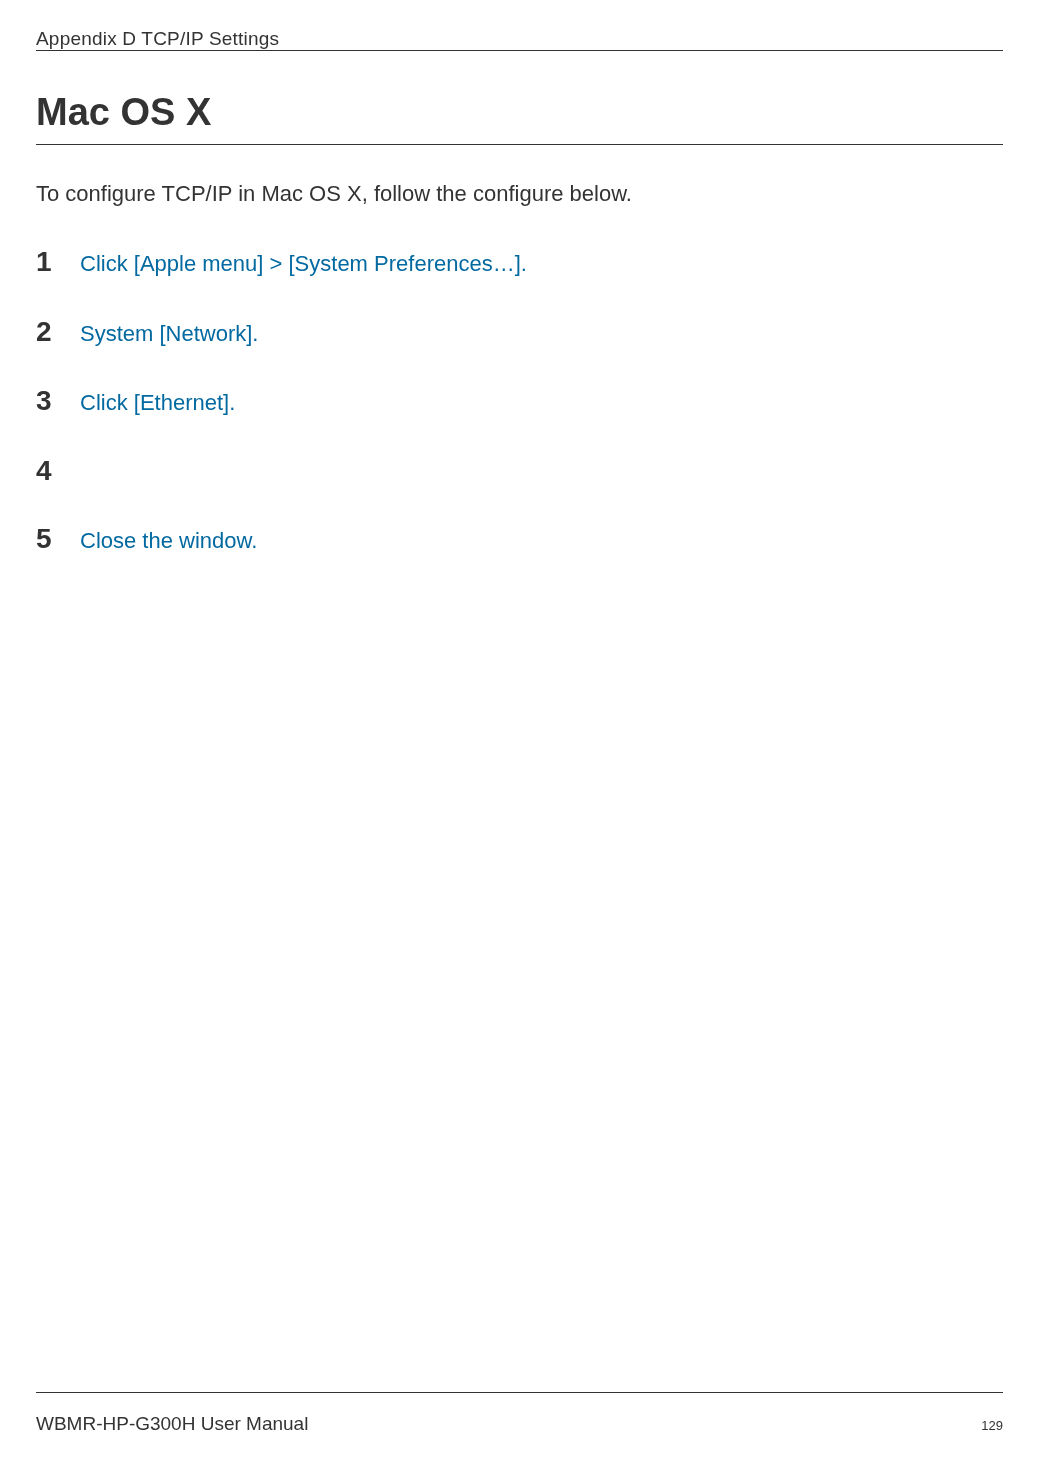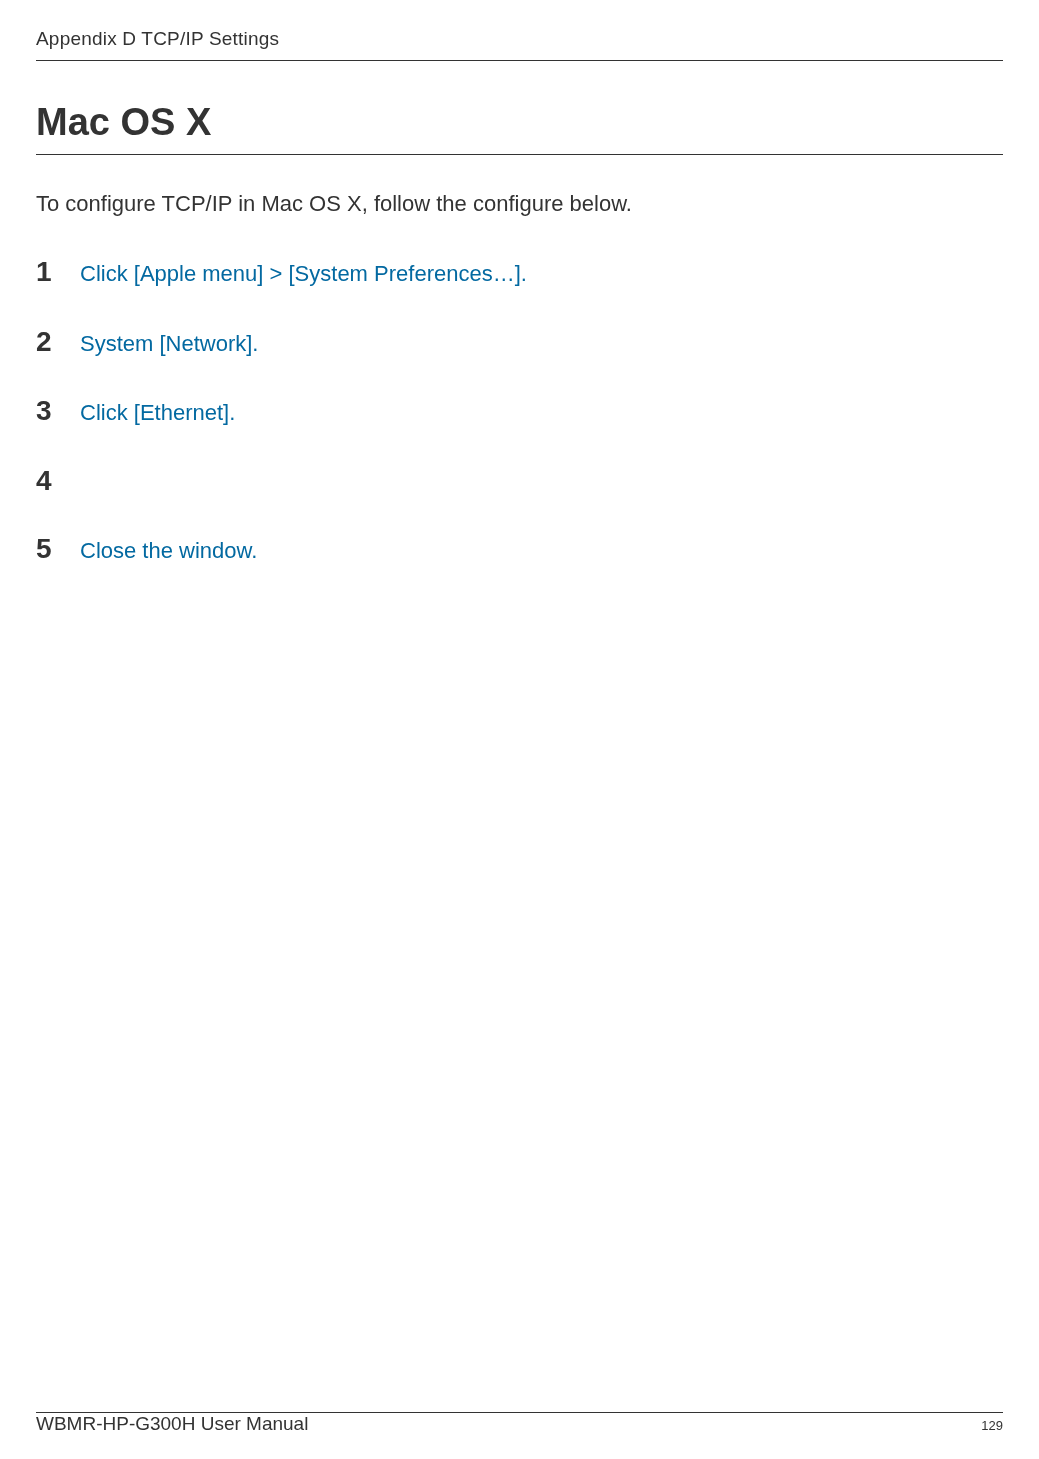"Appendix D TCP/IP Settings" .header-line { padding-bottom: 10px -> 0 }
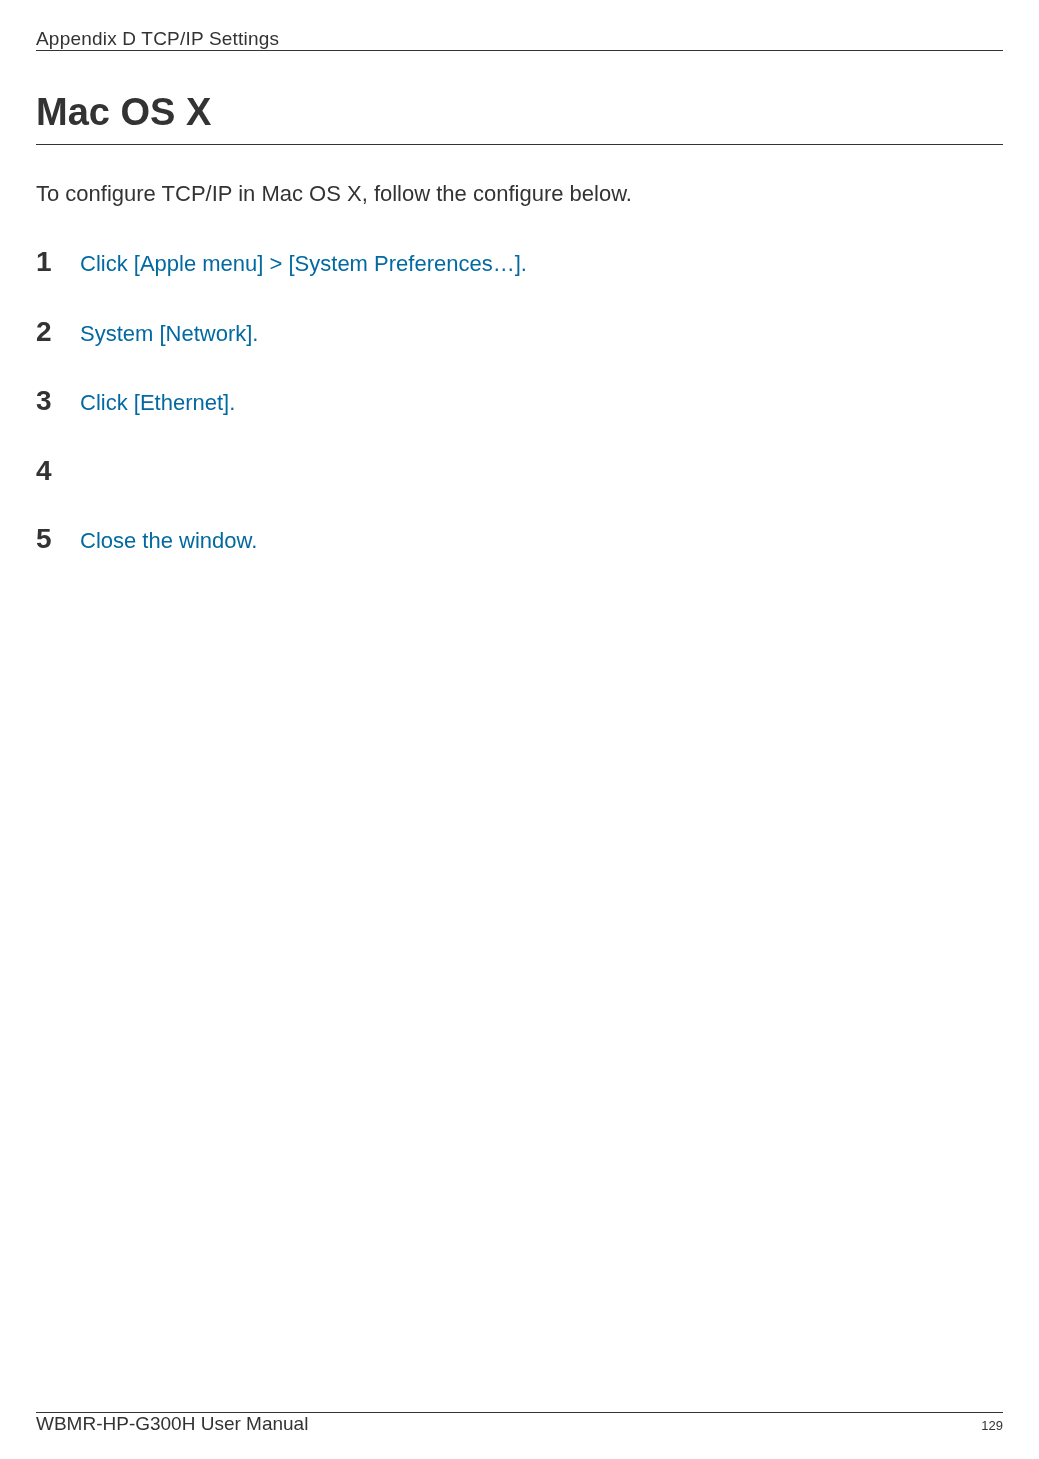"WBMR-HP-G300H User Manual" .footer { padding-top: 0 -> 20px }
